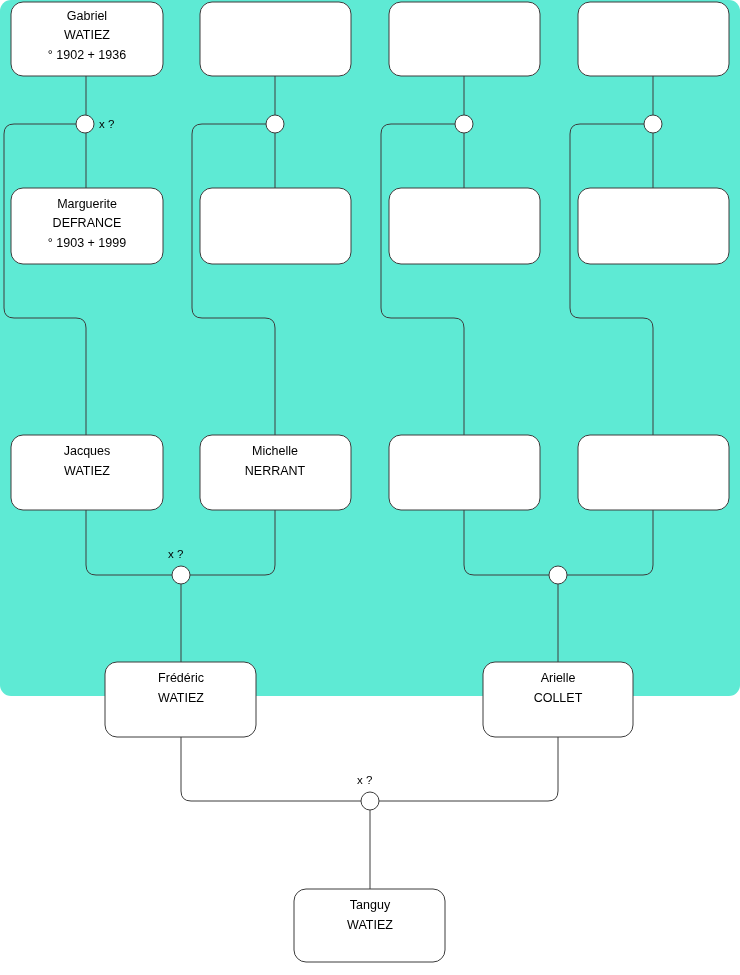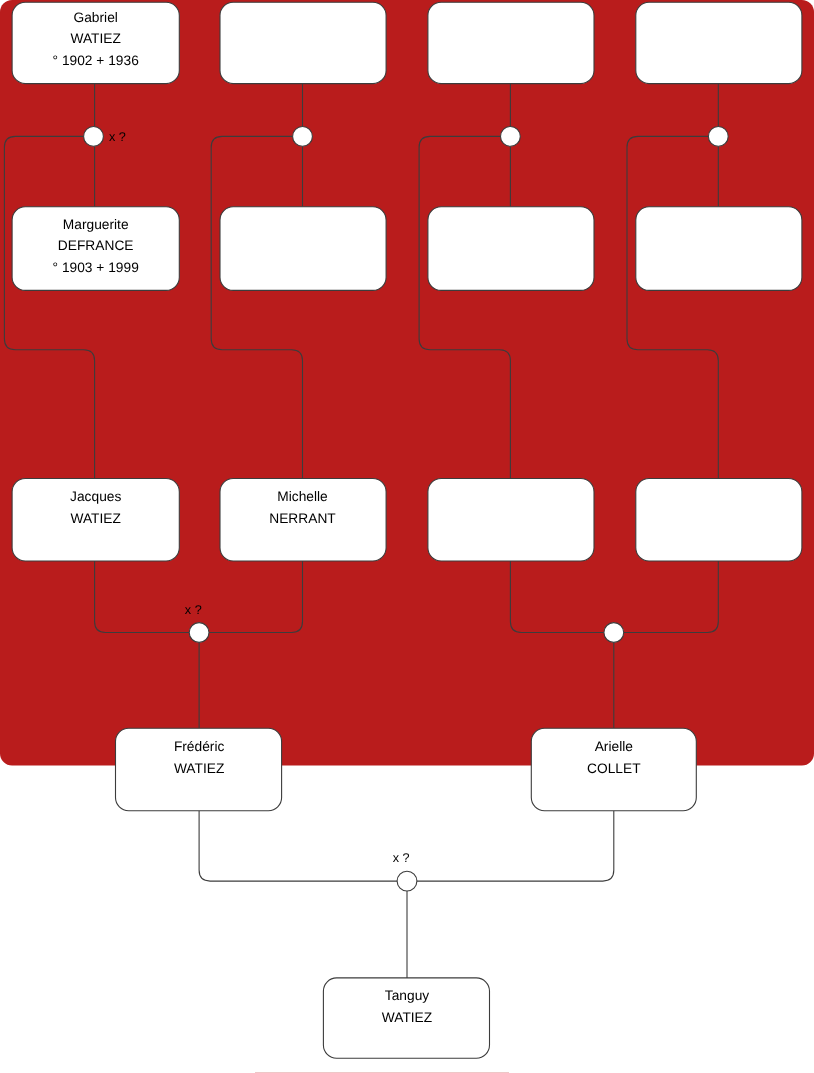"Gabriel" #chart-root { background: #b91c1c -> #5eead4 }
